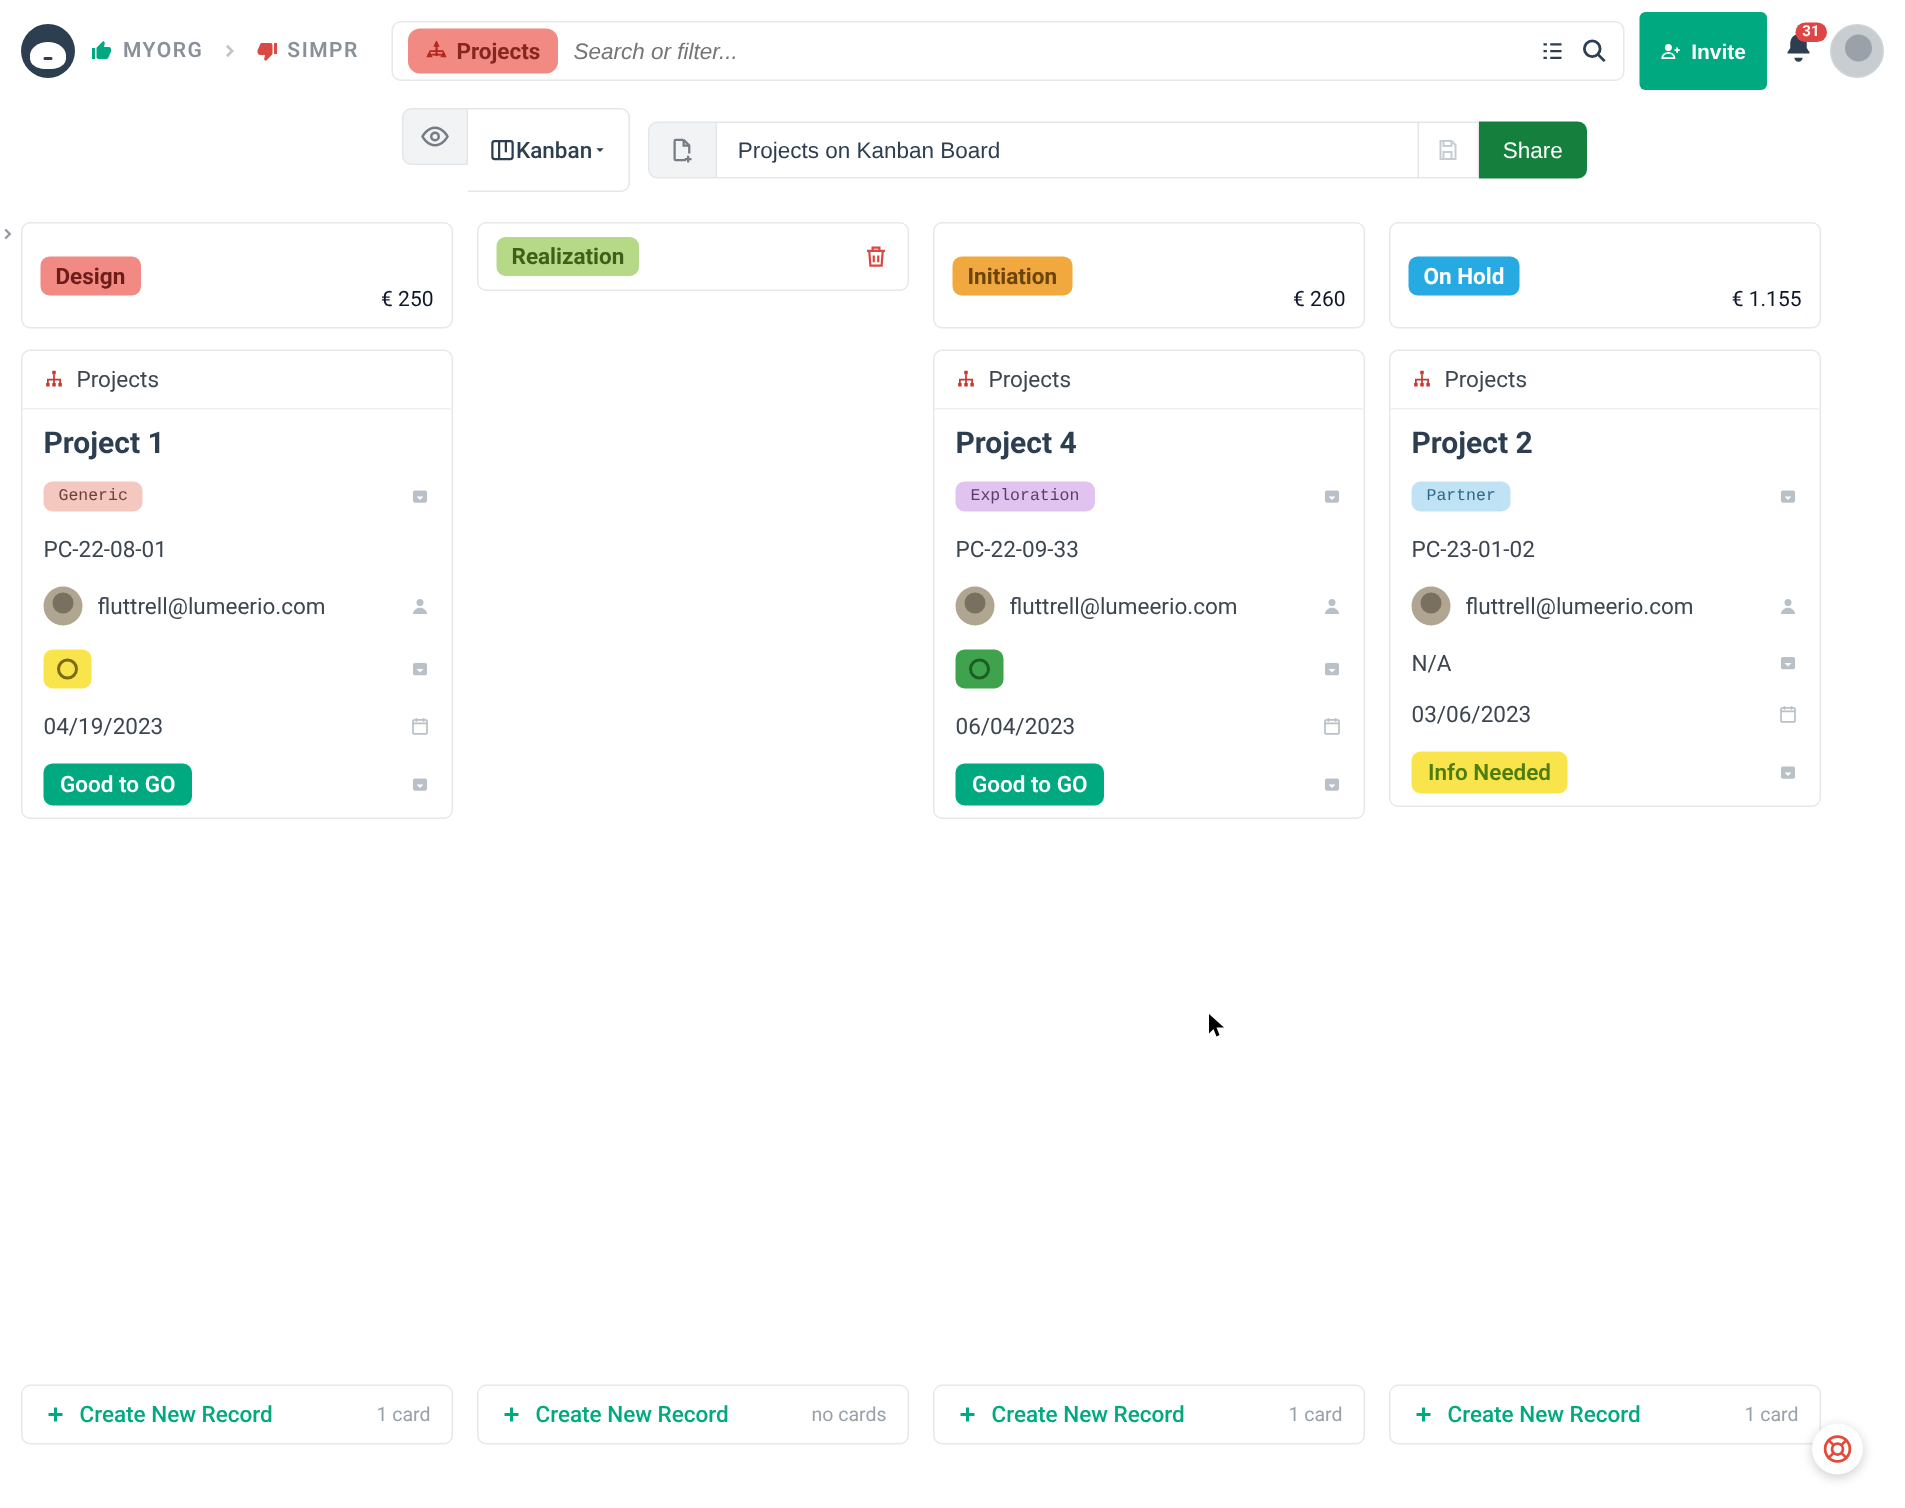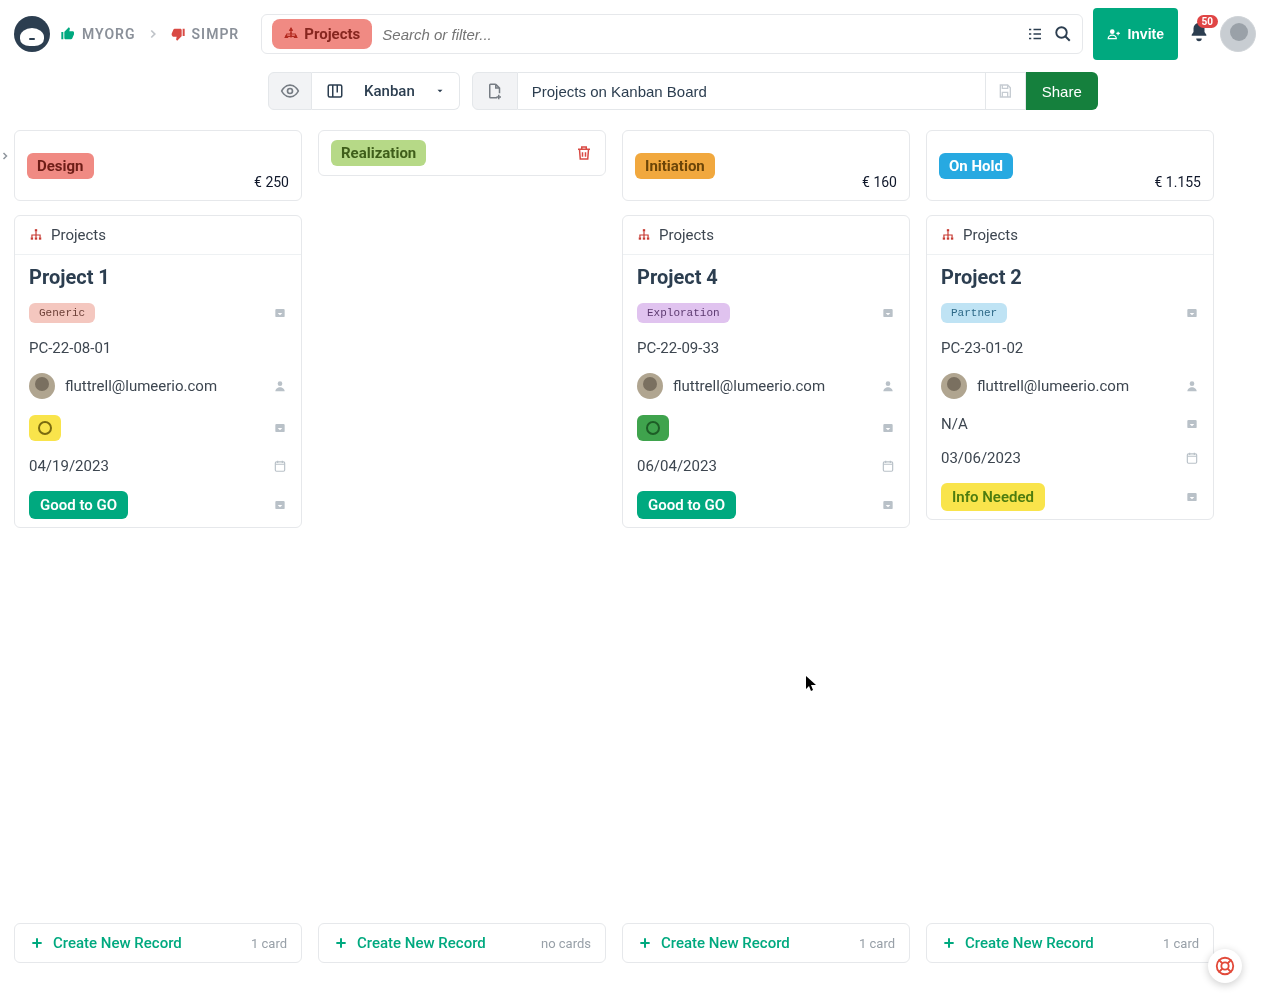"50" span.badge { text: 50 -> 31 }
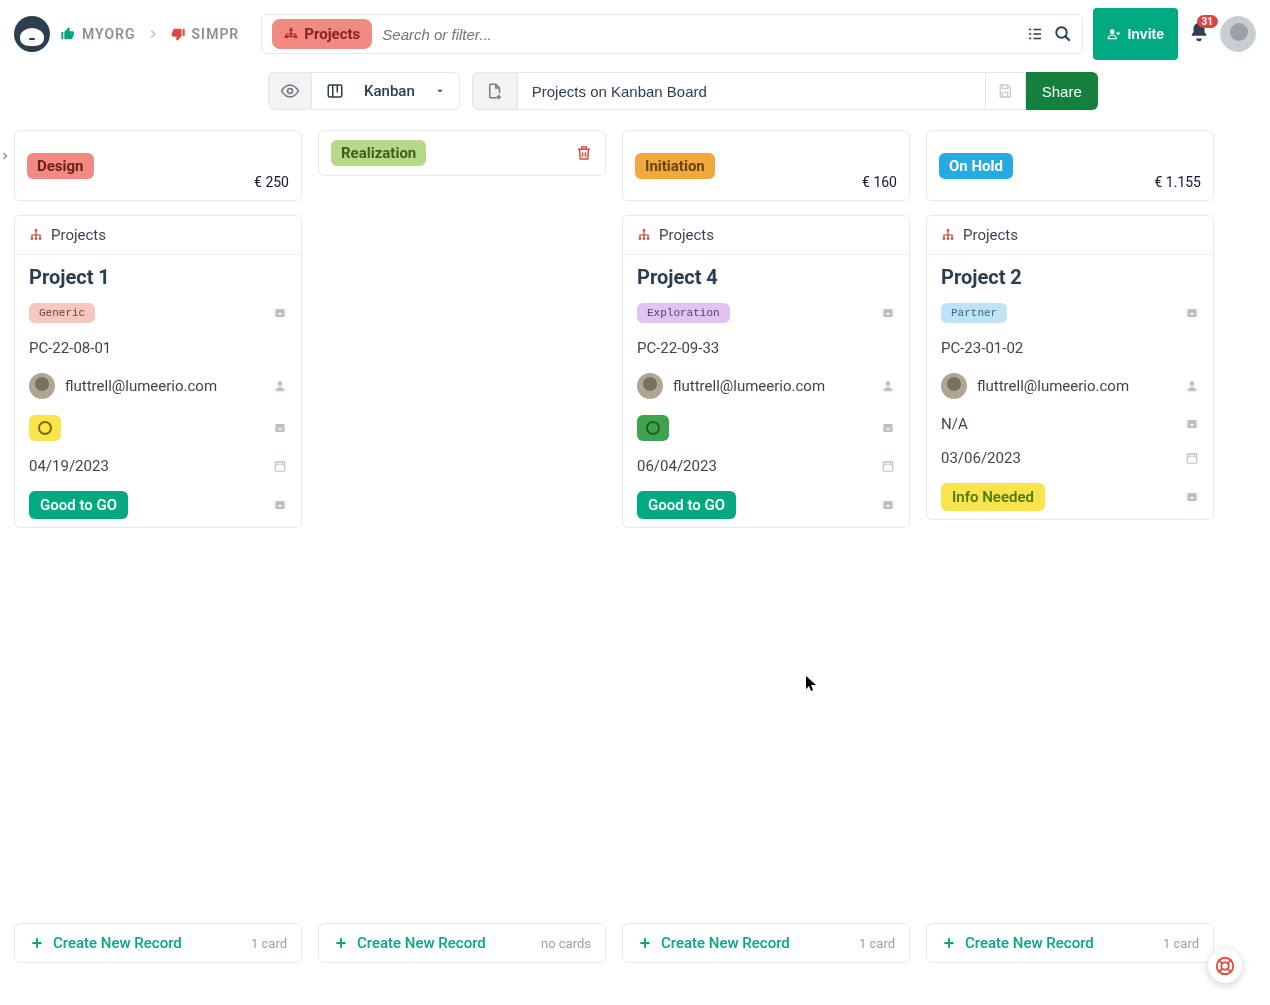"Kanban" .kanban-btn { gap: 20px -> 0; height: 38px -> 56px }
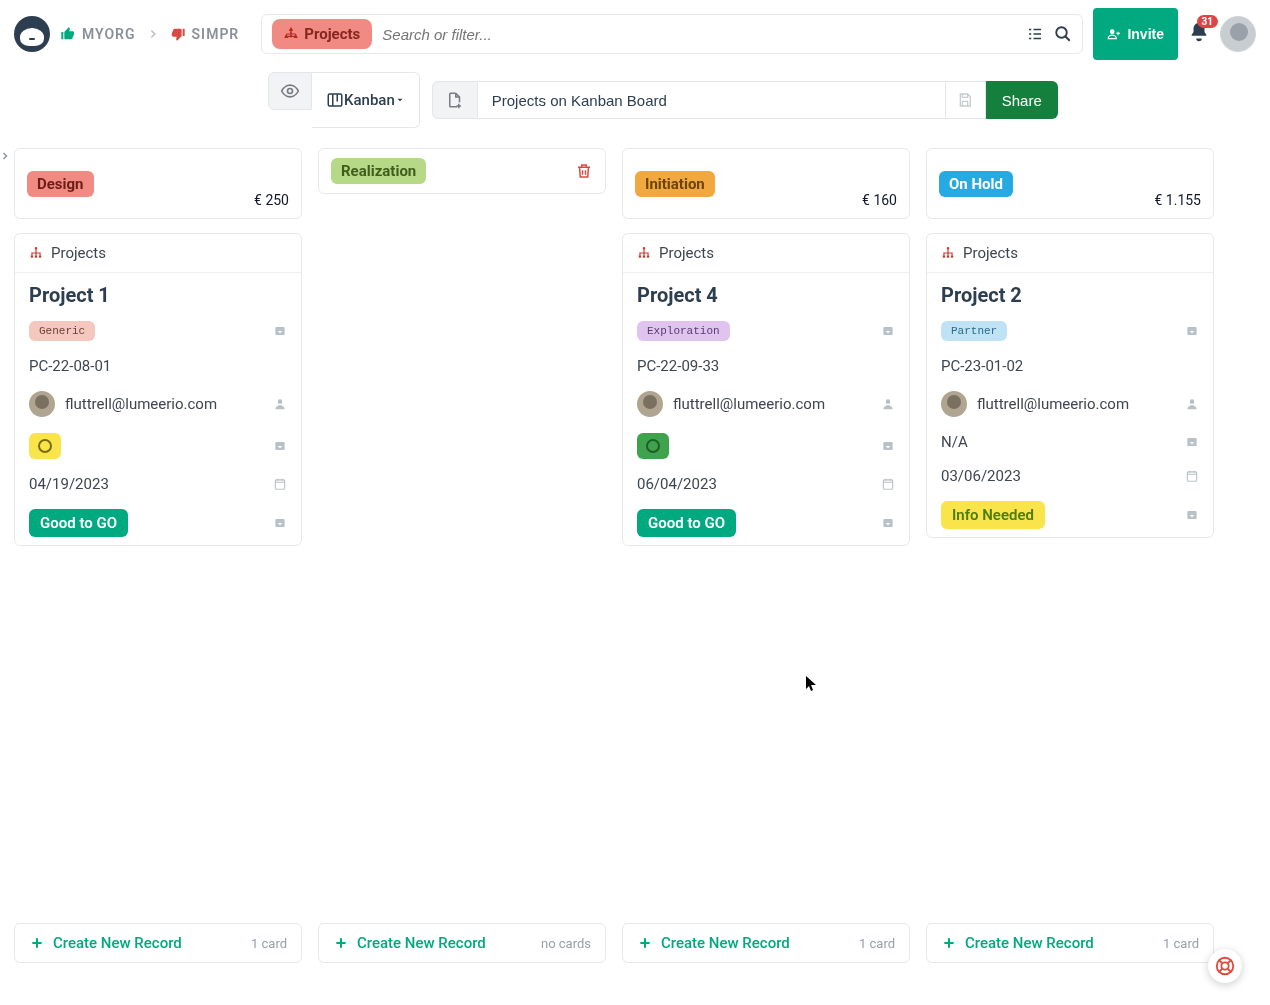"€ 160" span.col-amount { text: 160 -> 260 }
